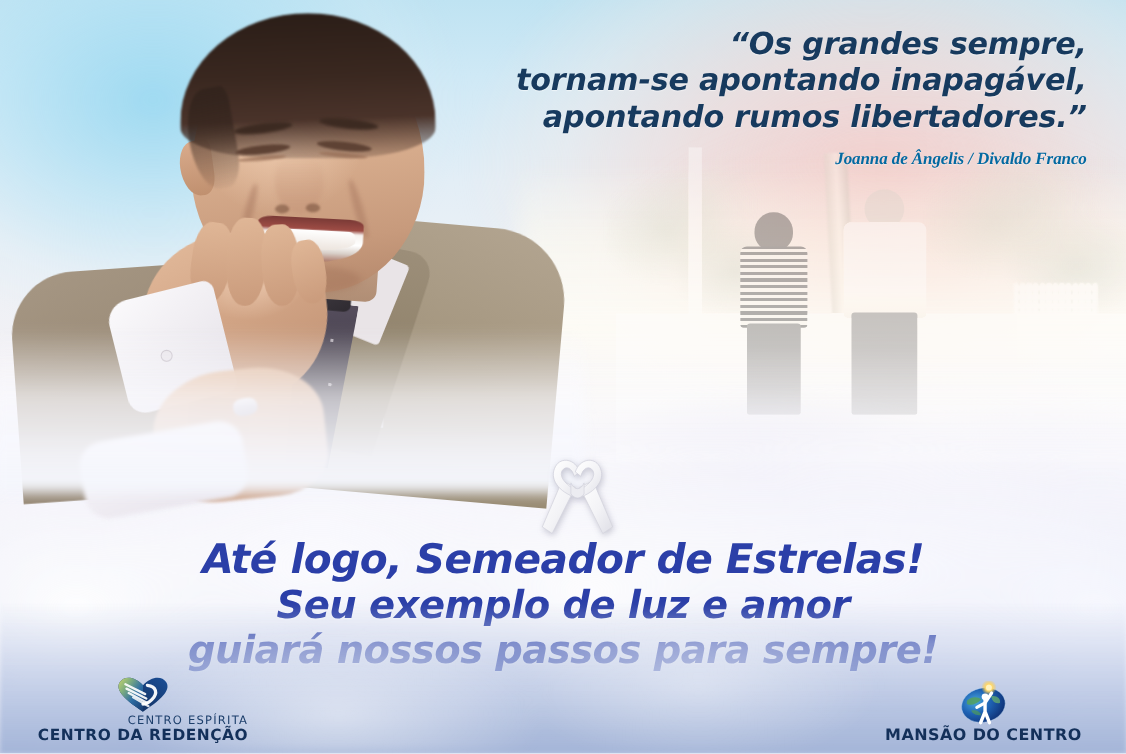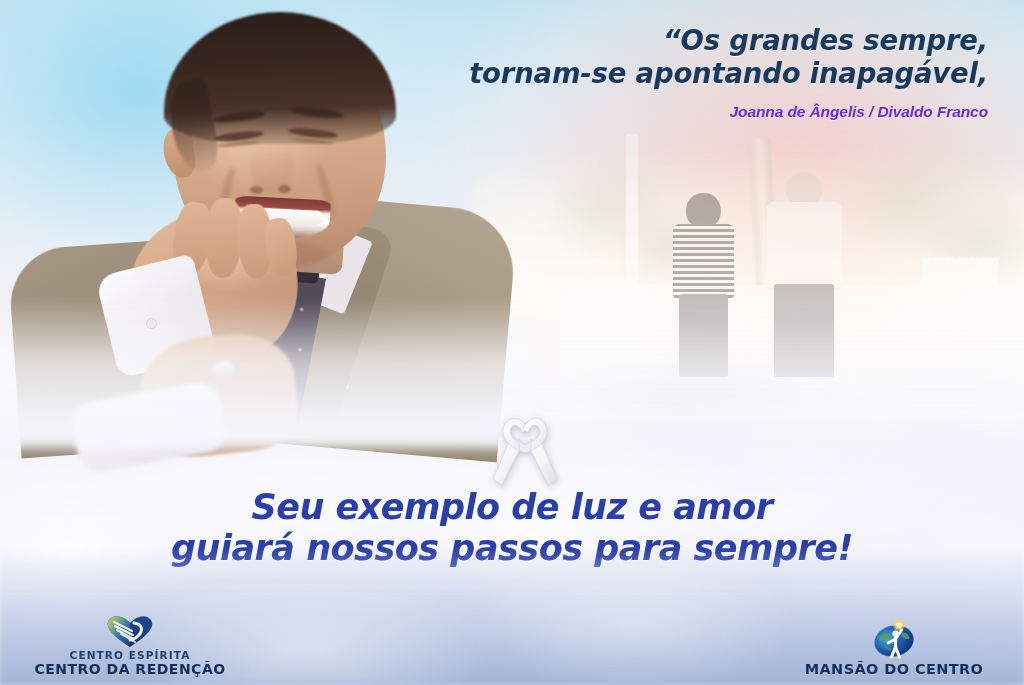"apontando rumos libertadores.”" span.quote-line { html: none -> <span>apontando rumos libertadores.”</span> }
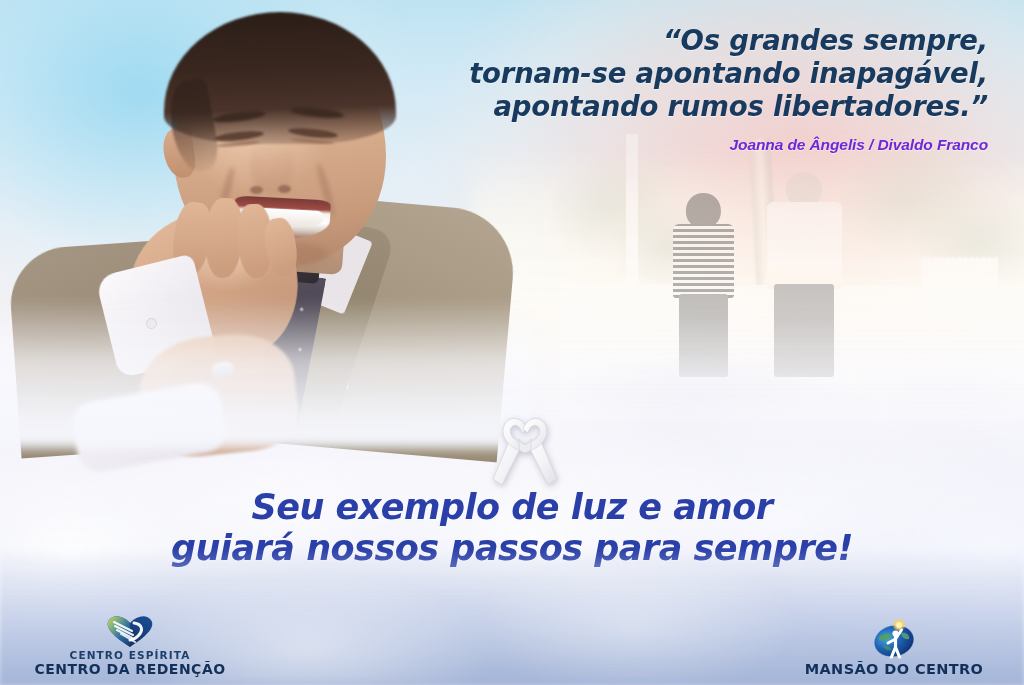"Joanna de Ângelis / Divaldo" .quote-author { color: #6d28d9 -> #0369a1; font-family: Liberation Sans, sans-serif -> Liberation Serif, serif }
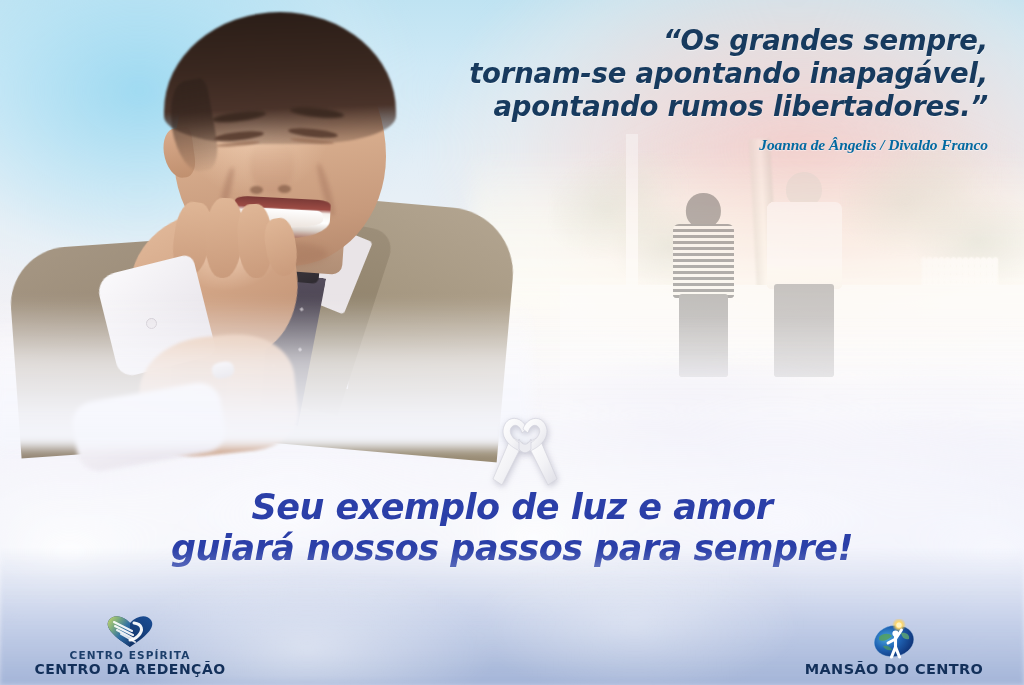"Até logo, Semeador de Estrelas!" span.headline-line { html: none -> <span>Até logo, Semeador de Estrelas!</span> }
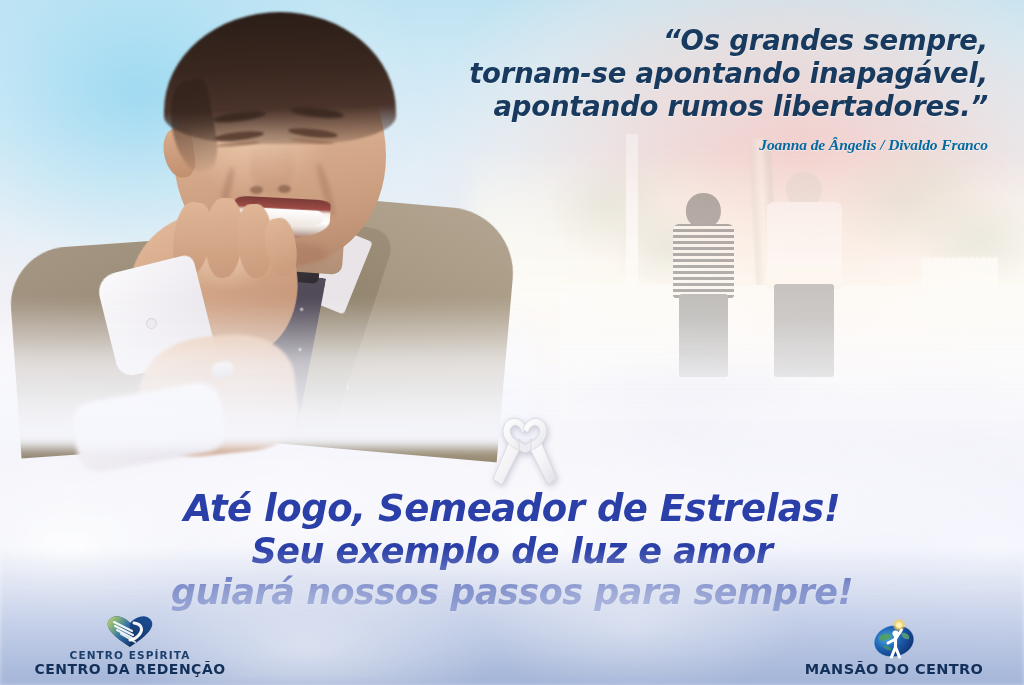"CENTRO ESPÍRITA" .logo-line1 { font-weight: bold -> normal; text-align: none -> right }
